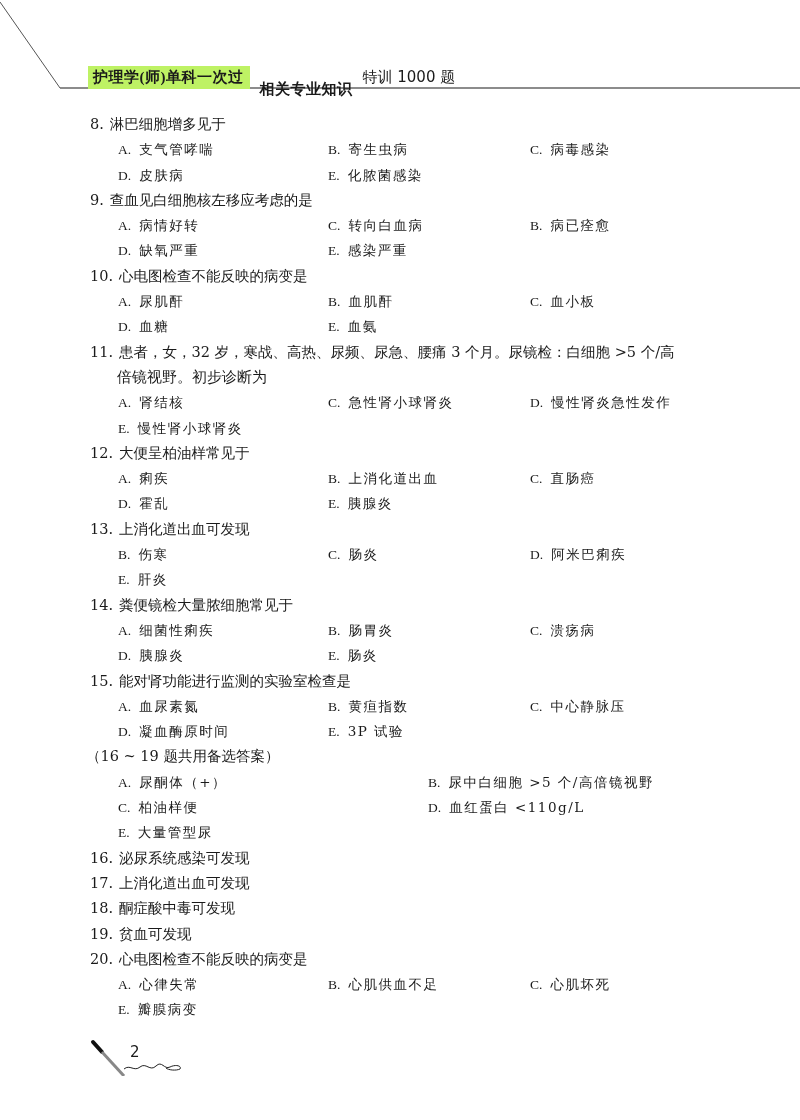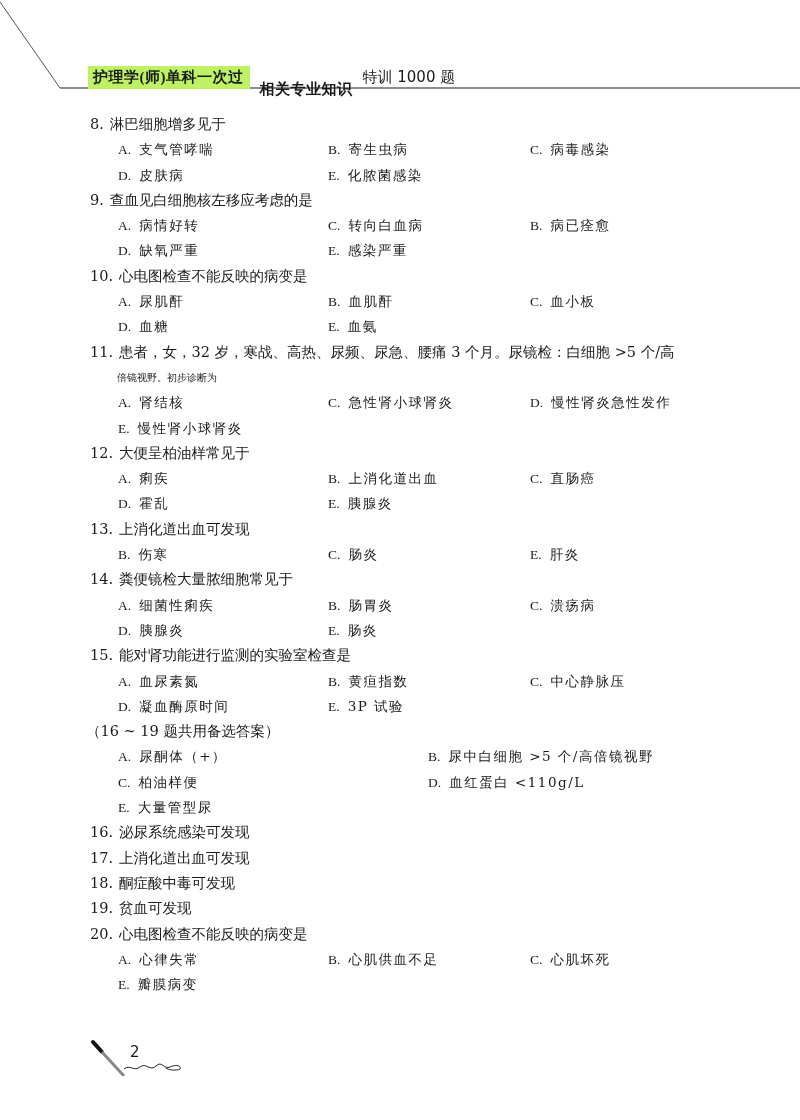"倍镜视野。初步诊断为" .q-cont { font-size: 10px -> 15px }
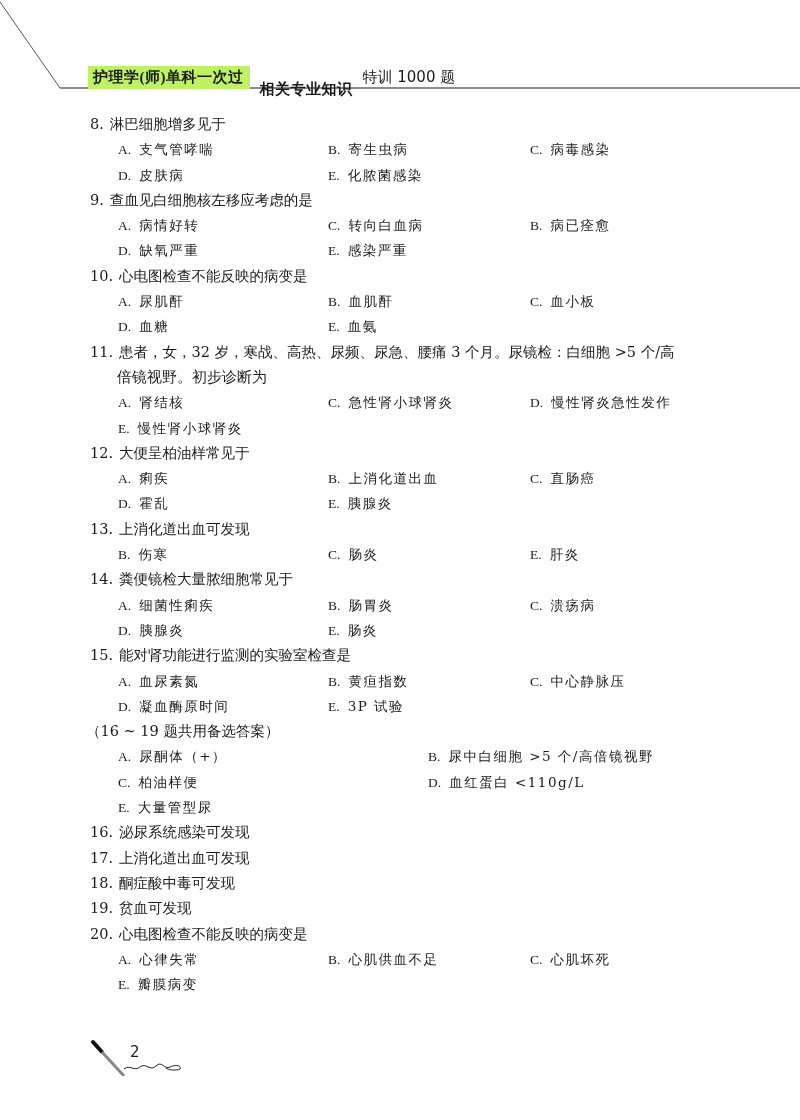"D. 阿米巴痢疾" div.opt { html: none -> <div><span>D.</span><span>阿米巴痢疾</span></div> }
